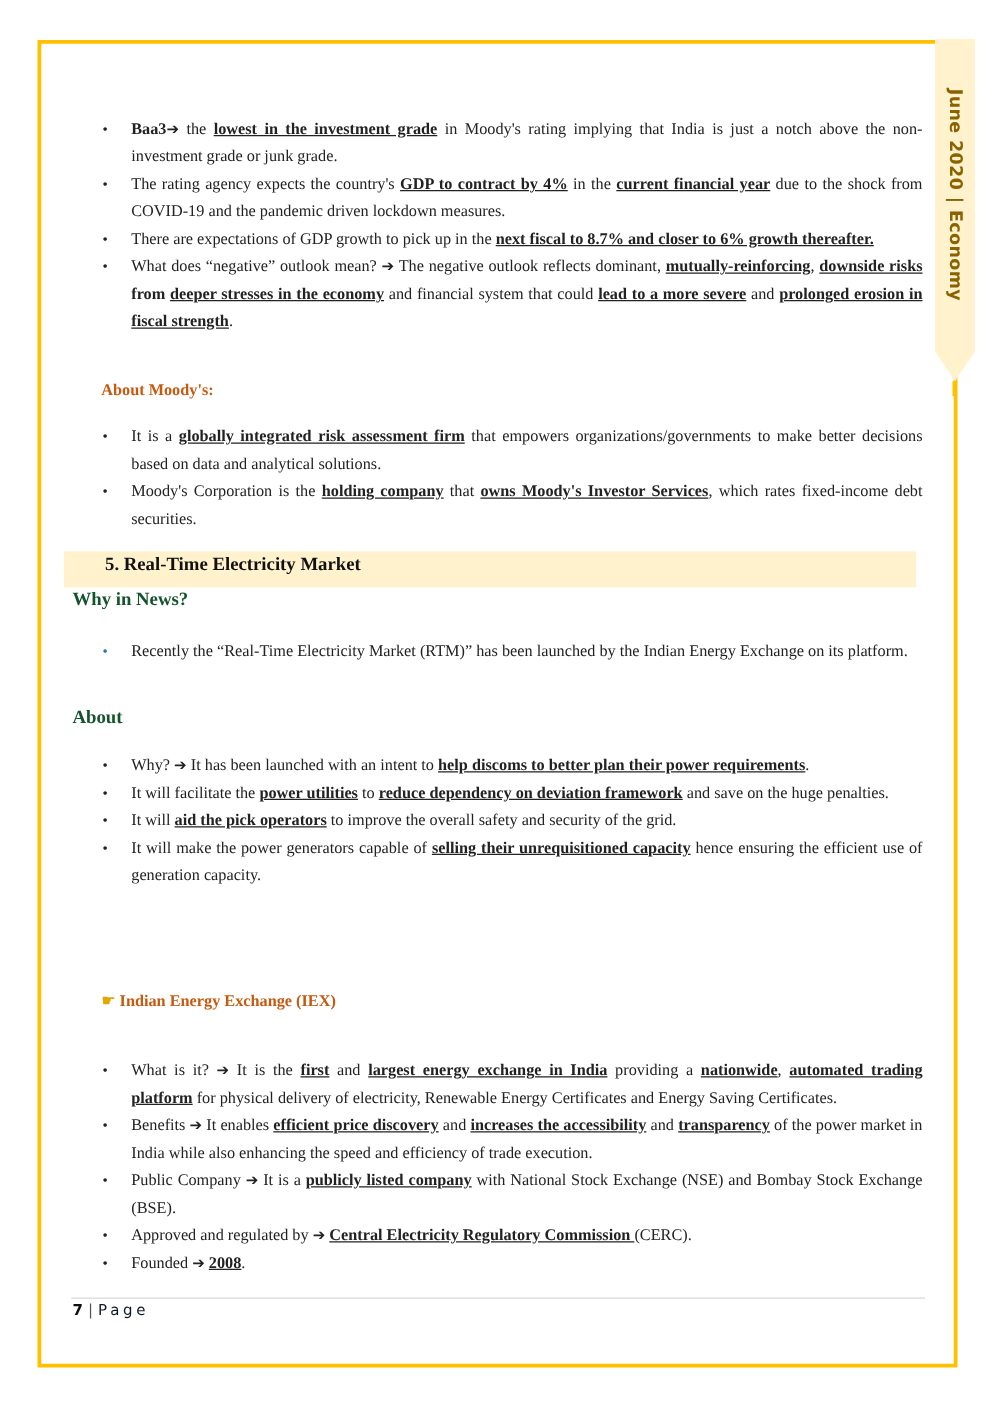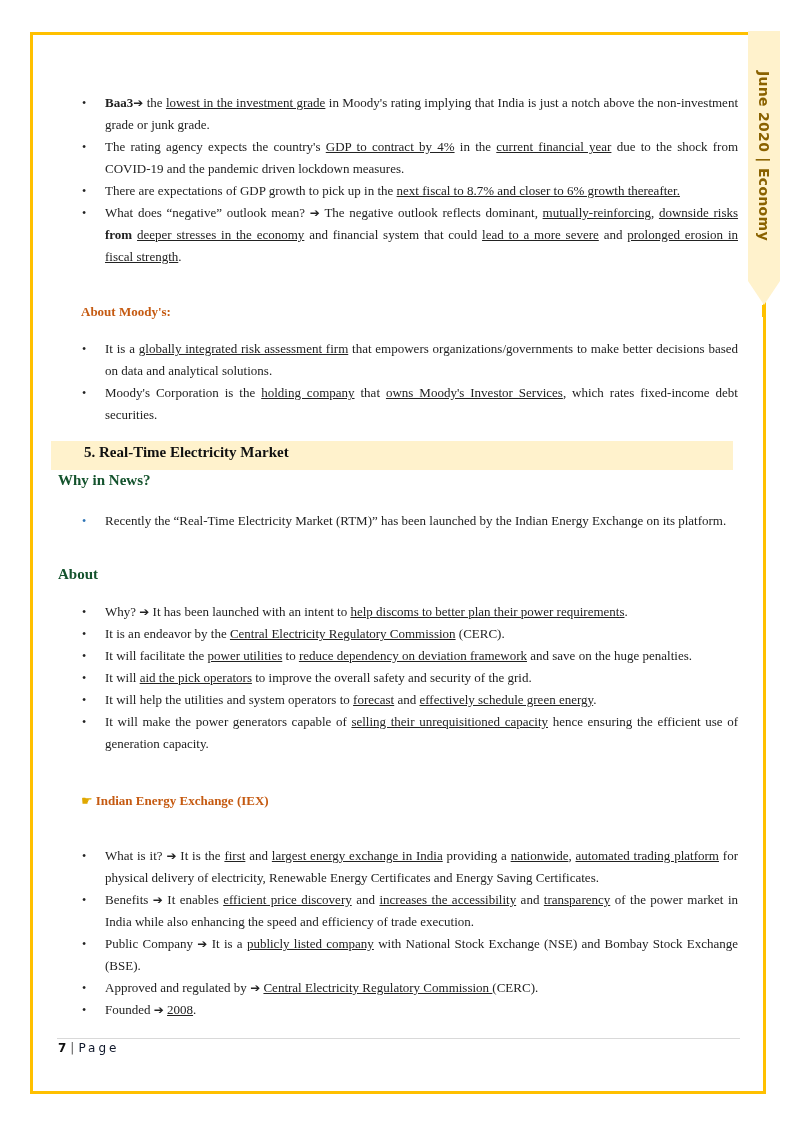"lowest in the investment grade" b.u { font-weight: normal -> bold }
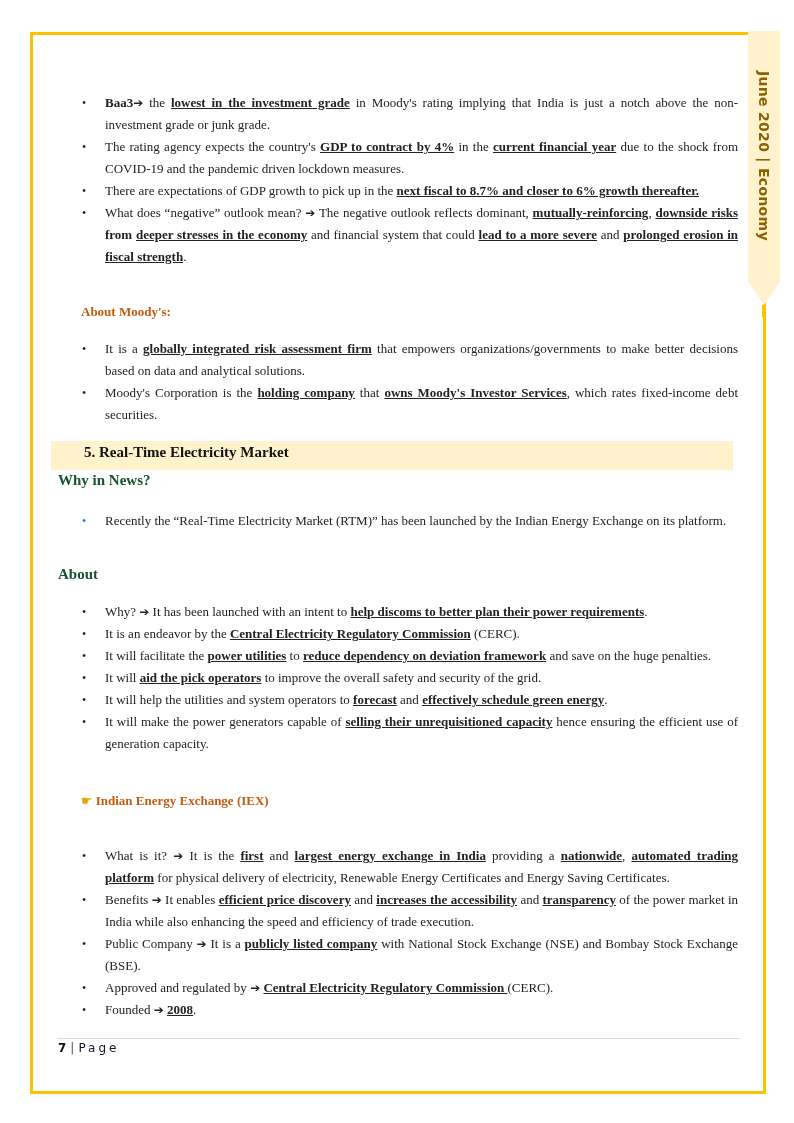"It is an endeavor by" li { html: <li><span>It is an endeavor by the </span><b>Central Electricity Regulatory Commission</b><span> (CERC).</span></li> -> none }
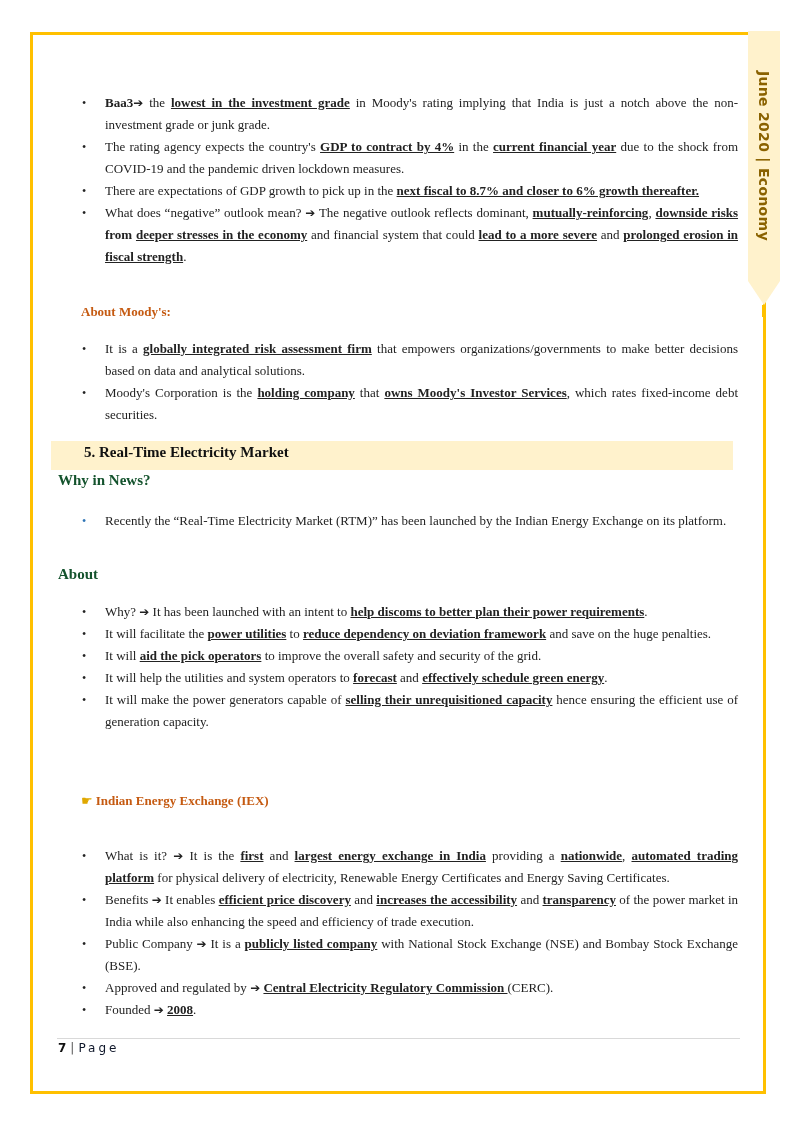"It will help the utilities" li { html: <li><span>It will help the utilities and system operators to </span><b>forecast</b><span> and </span><b>effectively schedule green energy</b><span>.</span></li> -> none }
